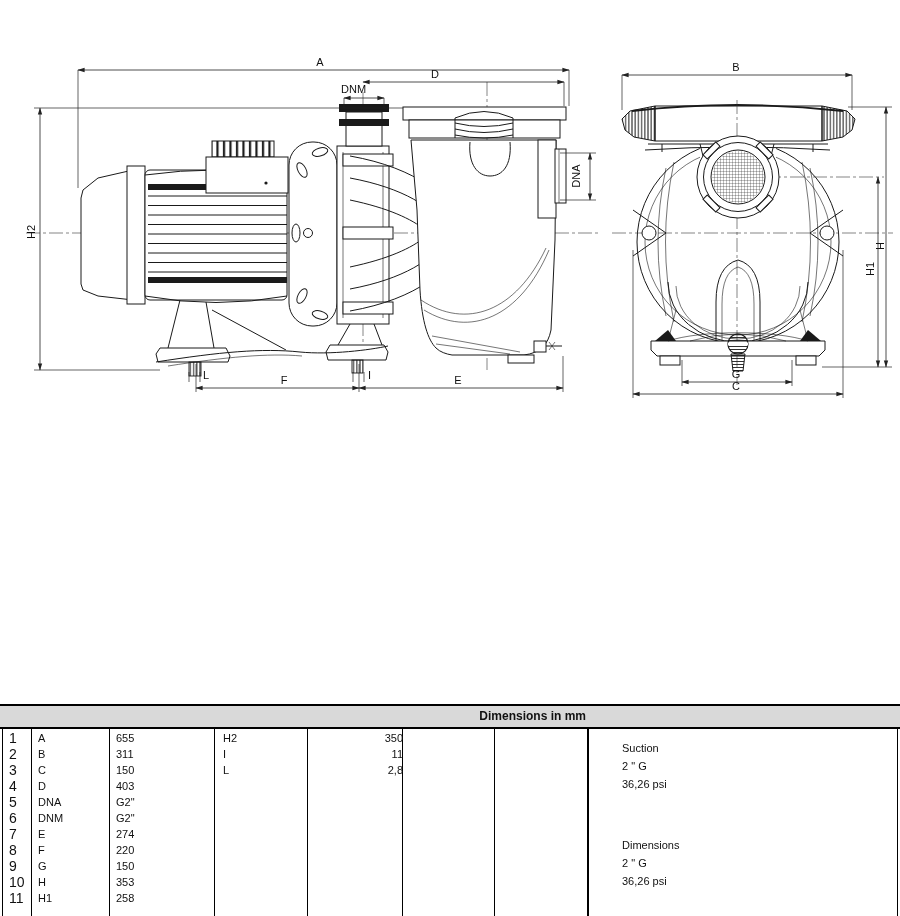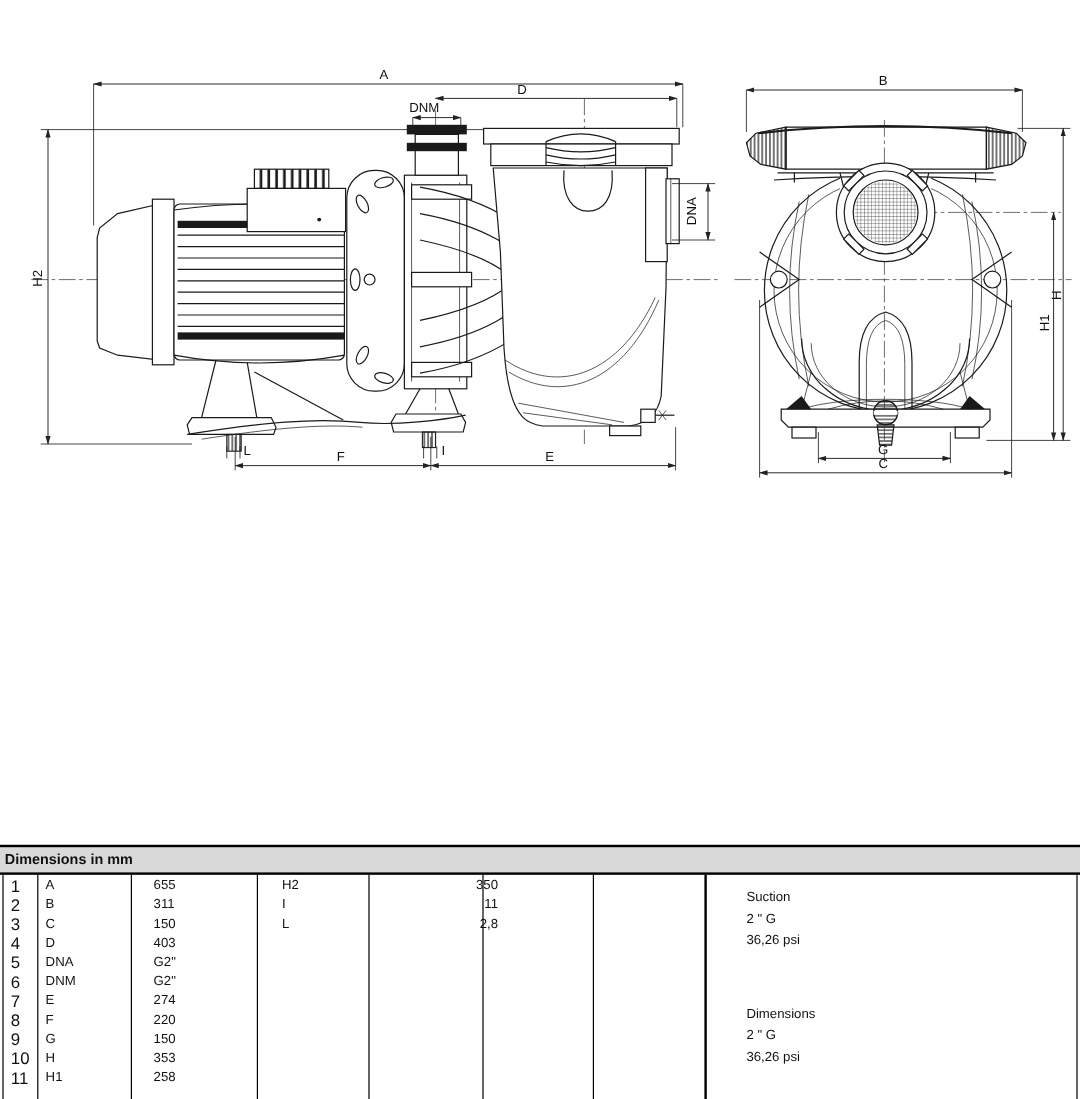"Dimensions in mm" .hcell.left { padding-left: 4px -> 36px; text-align: none -> right }
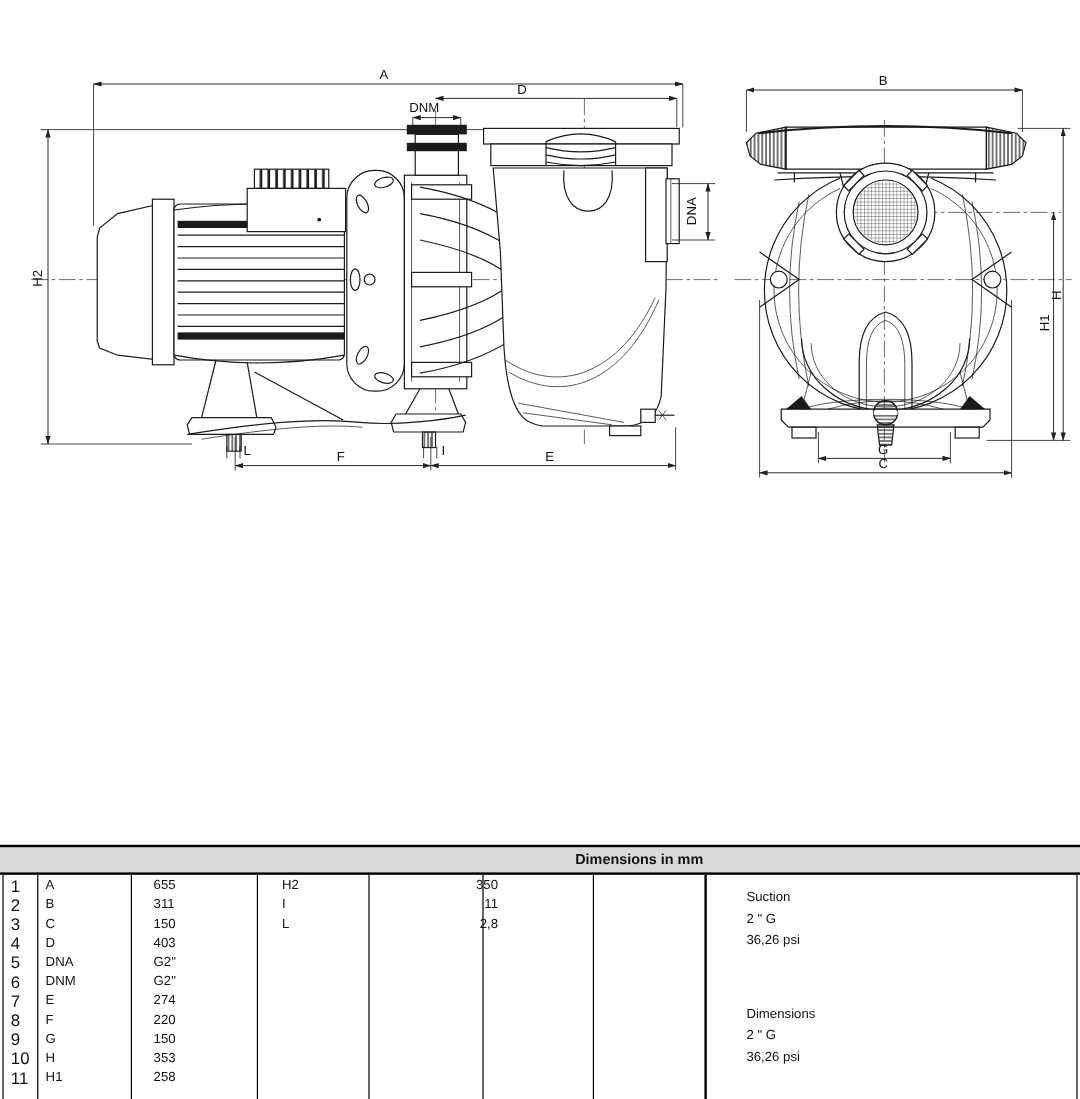"655" .c-v1 { margin-left: 12px -> none }
